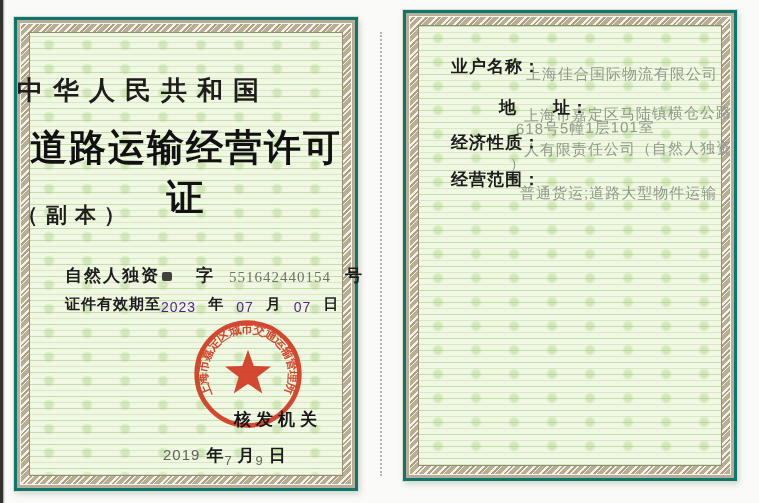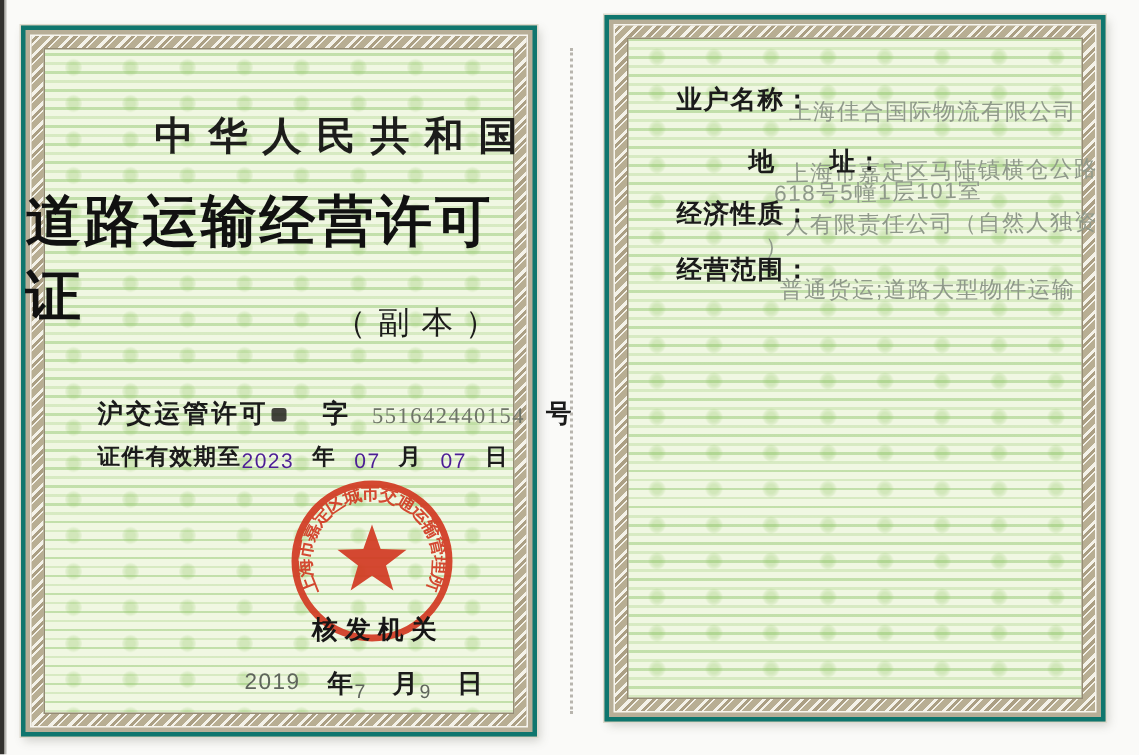"中华人民共和国" .lp-country { text-align: right -> left }
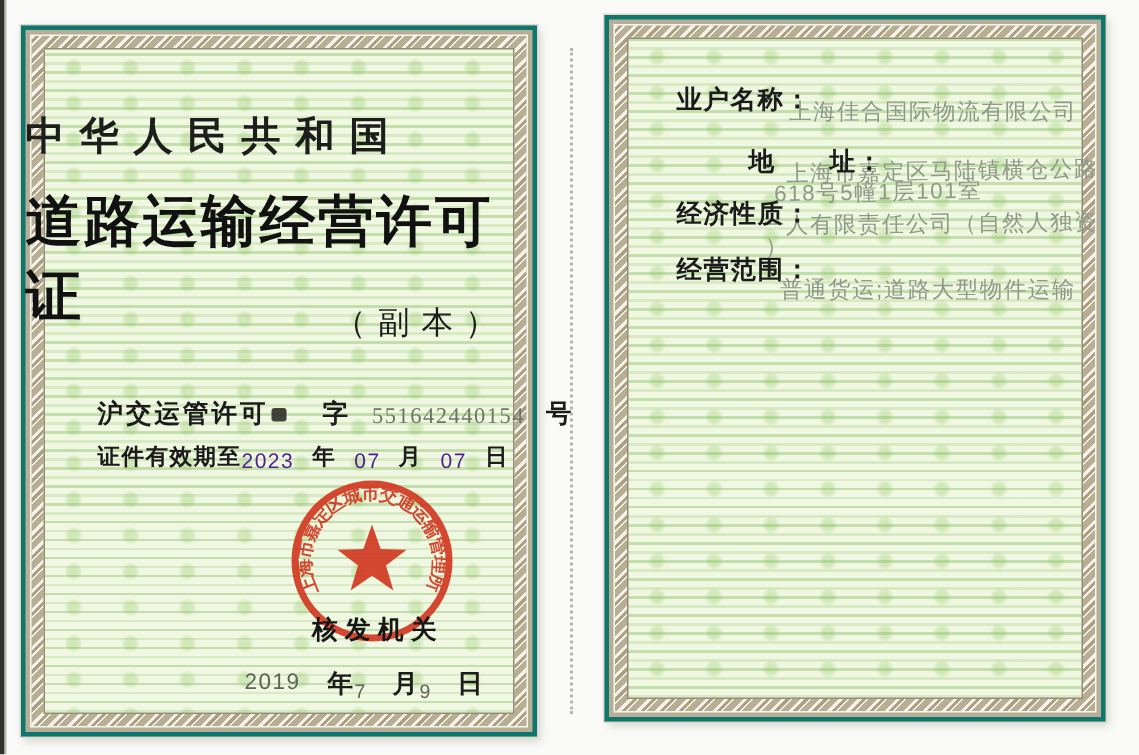"道路运输经营许可证" .lp-title { text-align: left -> center }
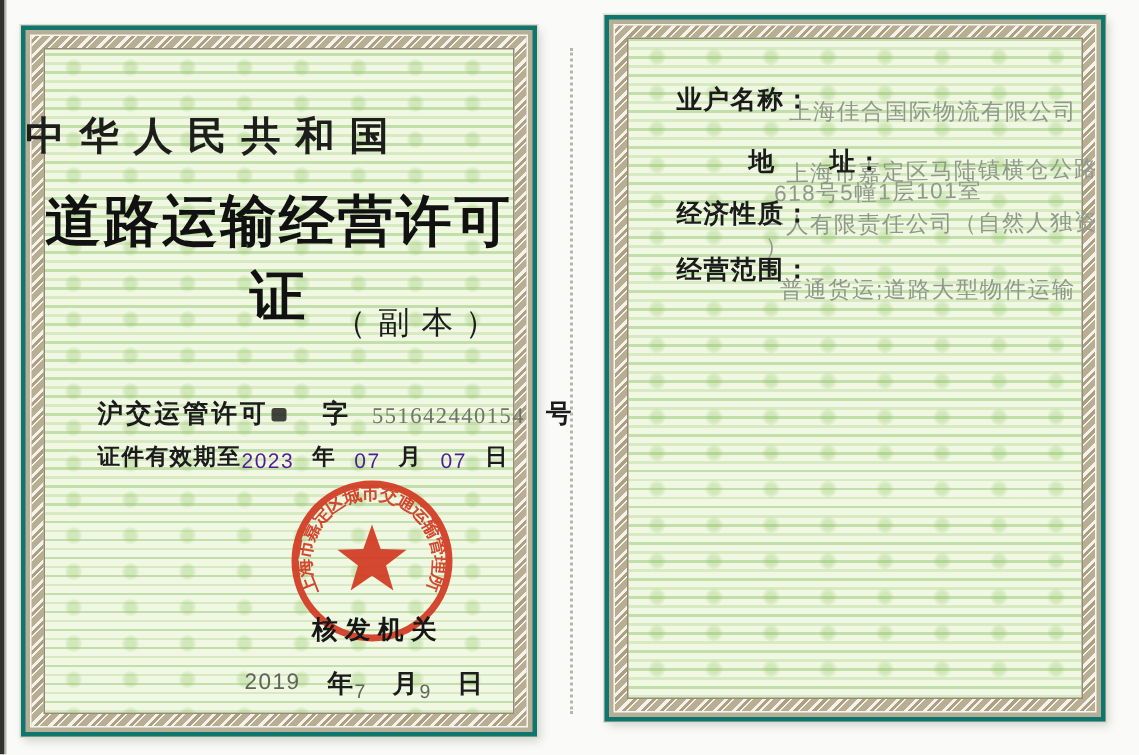"（副本）" .lp-copy { font-weight: normal -> bold; right: 16px -> 2px; text-align: right -> left }
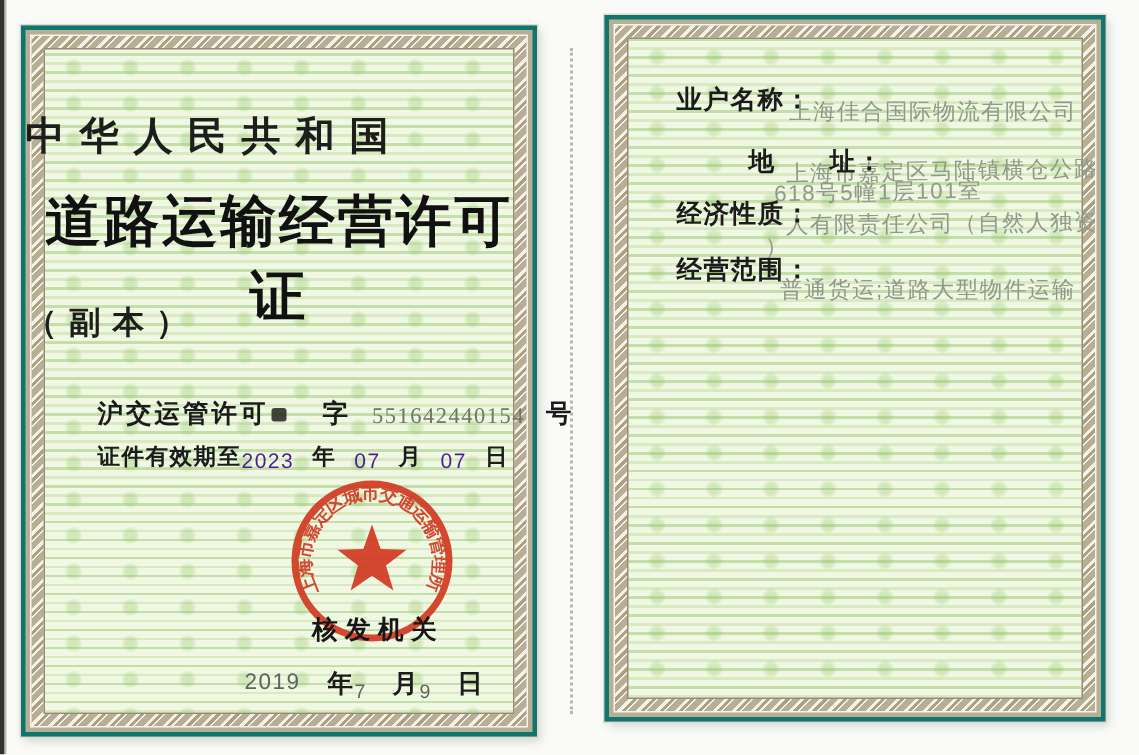"沪交运管许可" span { text: 沪交运管许可 -> 自然人独资 }
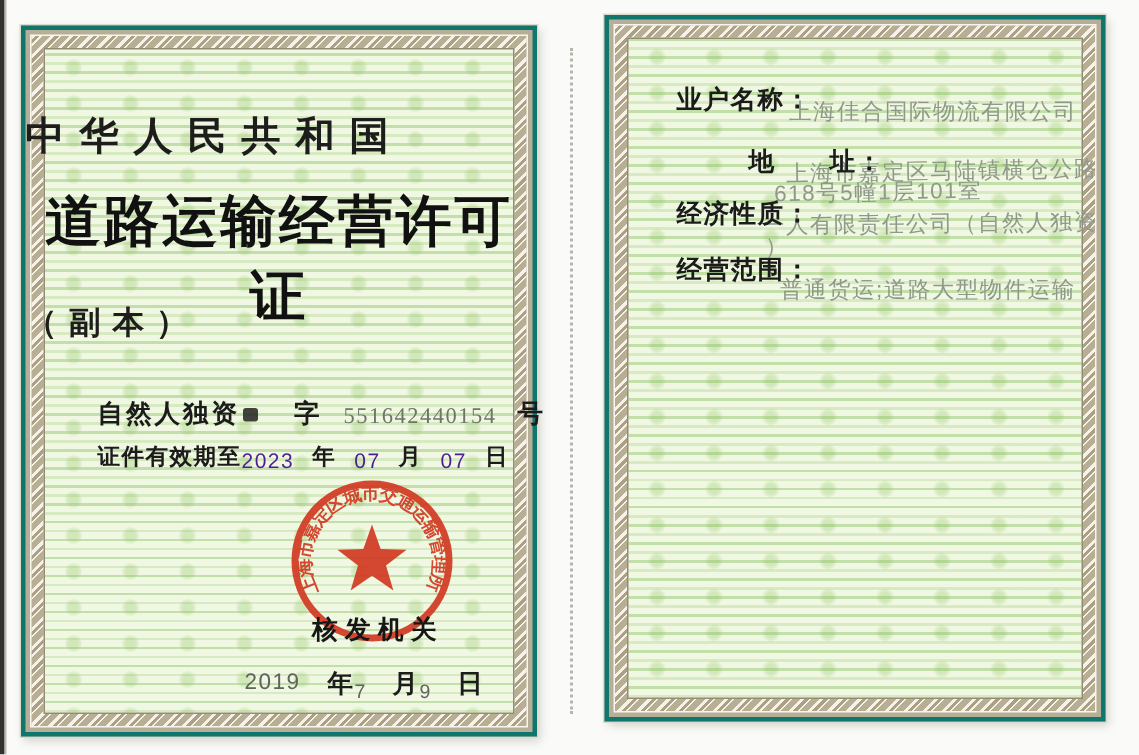"核发机关" .lp-issuer { text-align: center -> right }
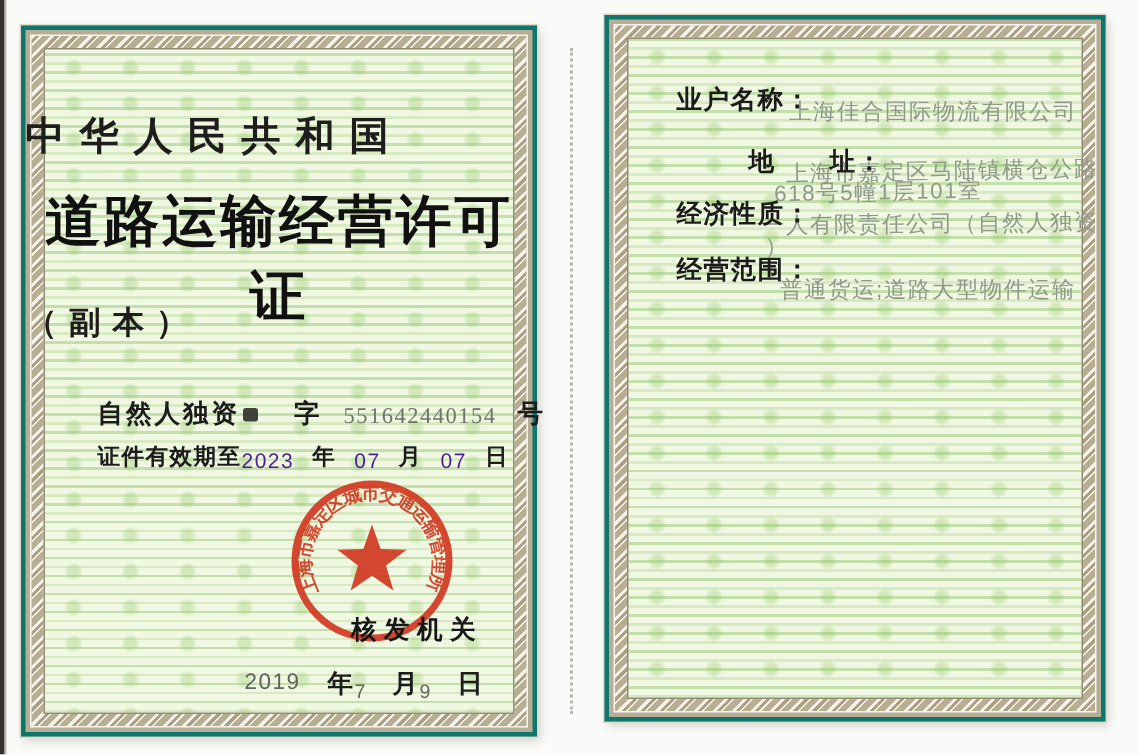"2019" .lp-date { gap: 18px -> 6px }
